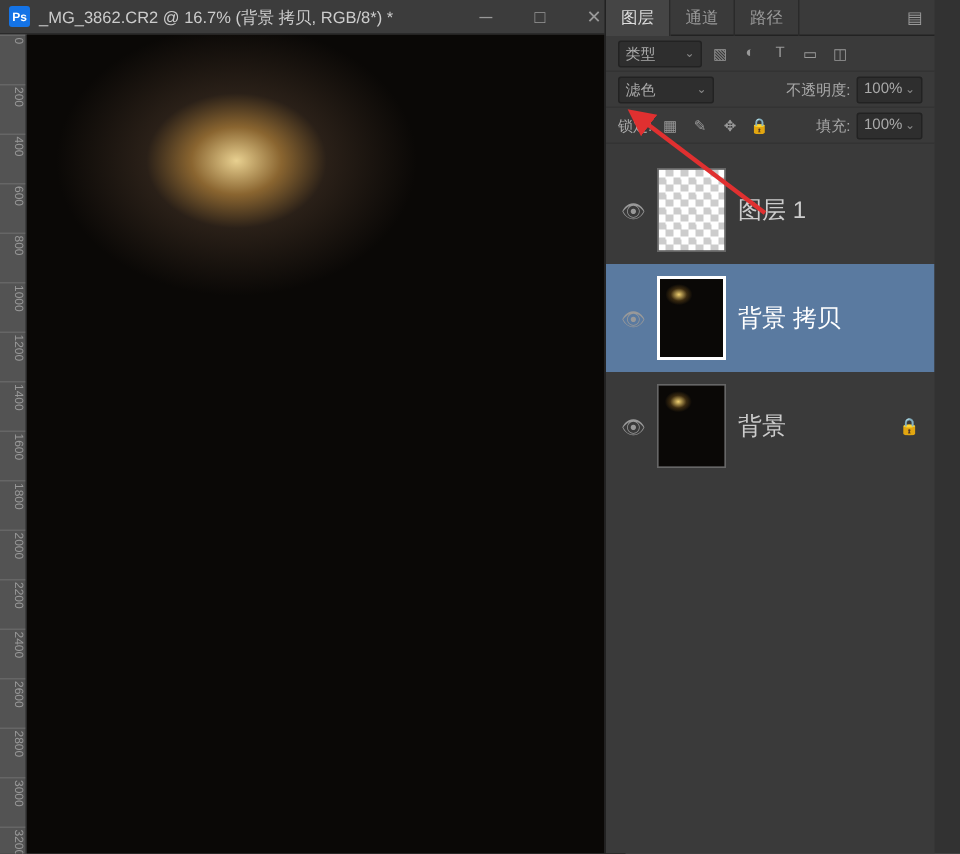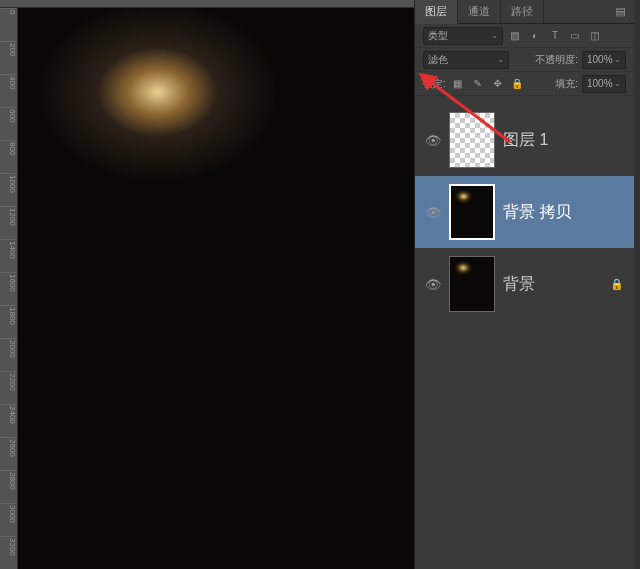"Ps" div.titlebar { html: none -> <div> <div>Ps</div> <div>_MG_3862.CR2 @ 16.7% (背景 拷贝, RGB/8*) *</div> <div>─</div> <div>□</div> <div>✕</div> </div> }
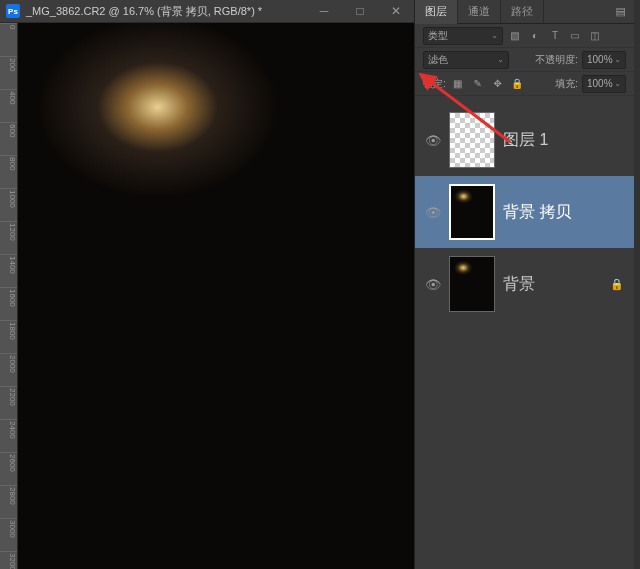"图层" .panel { right: 6px -> 17px }
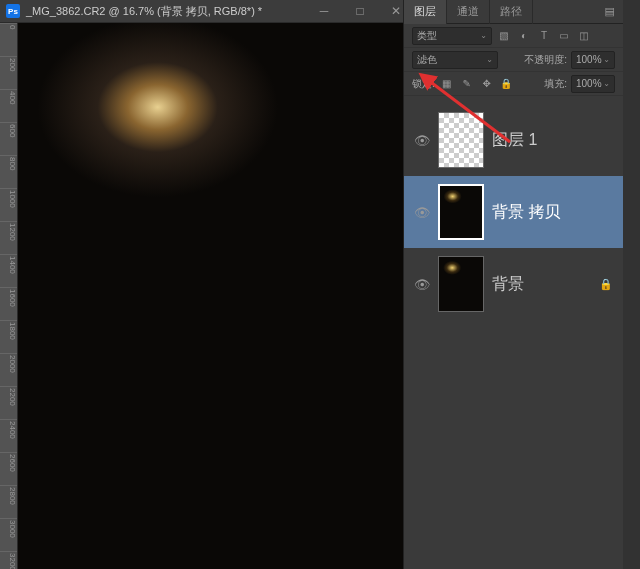"类型" div.sel { width: 80px -> 56px }
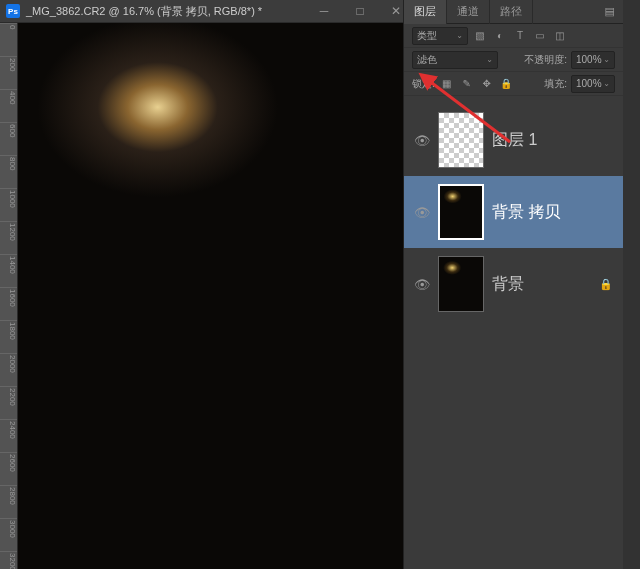"滤色" div.sel { width: 86px -> 64px }
